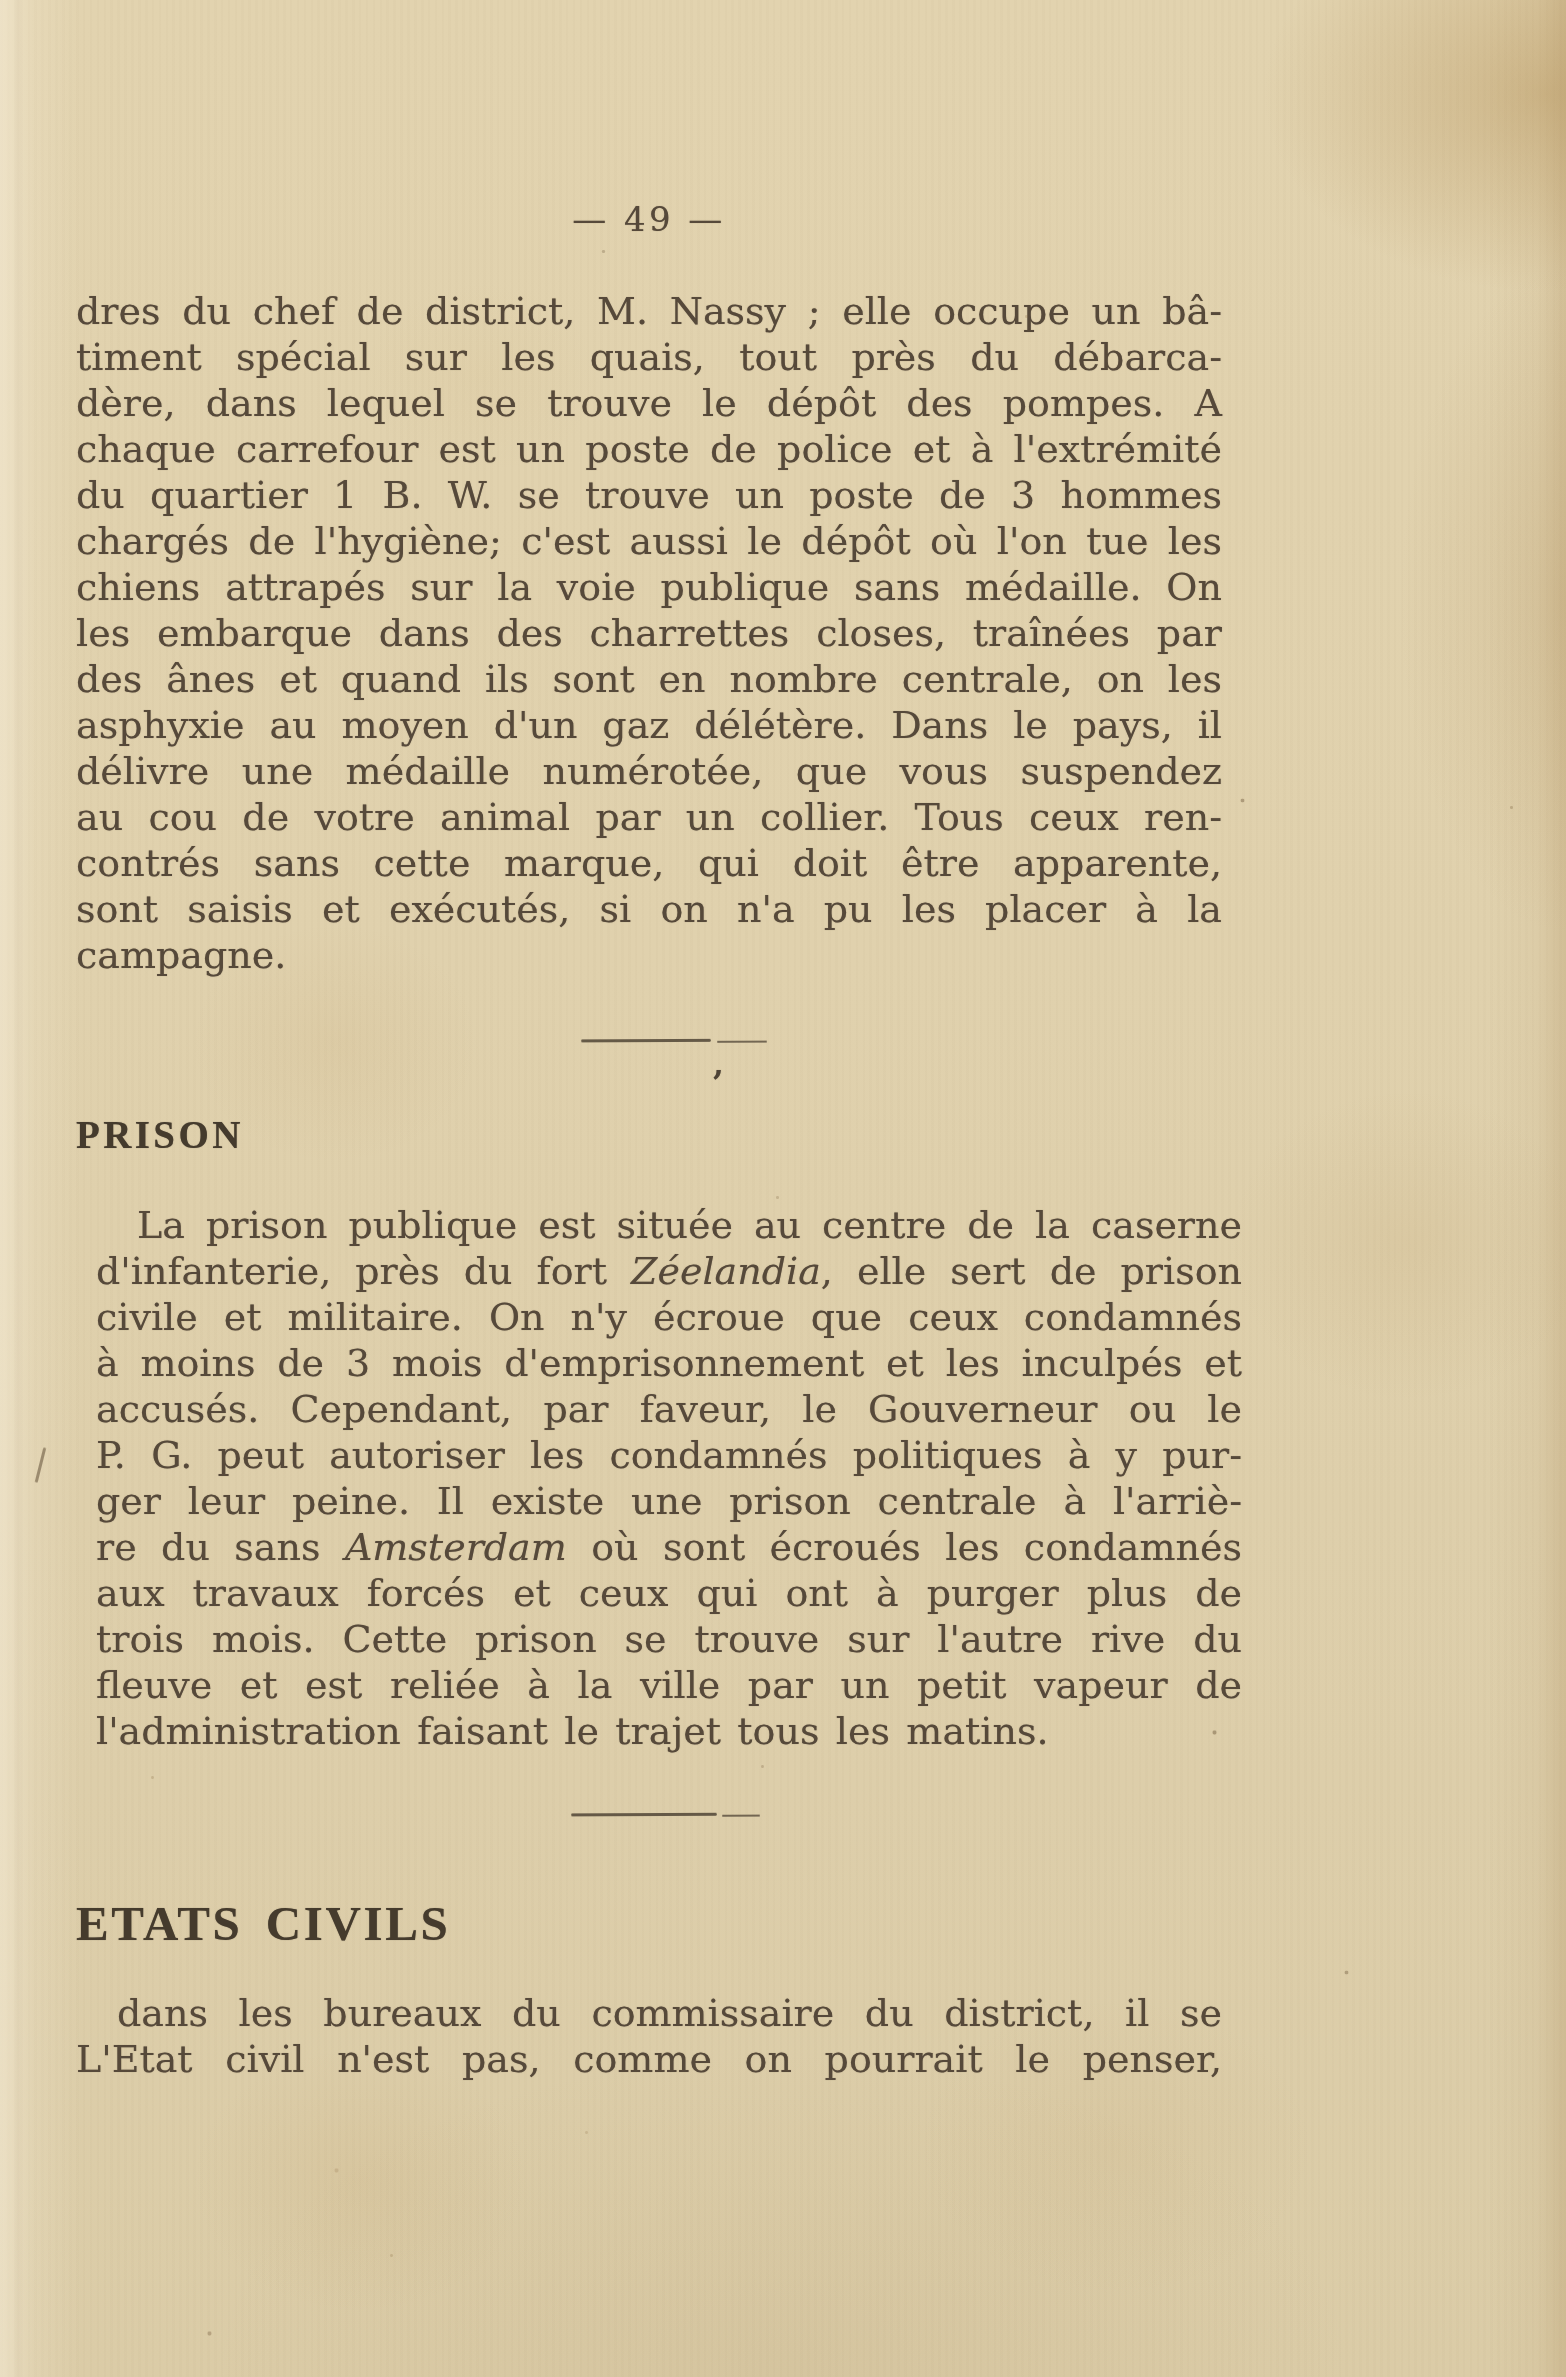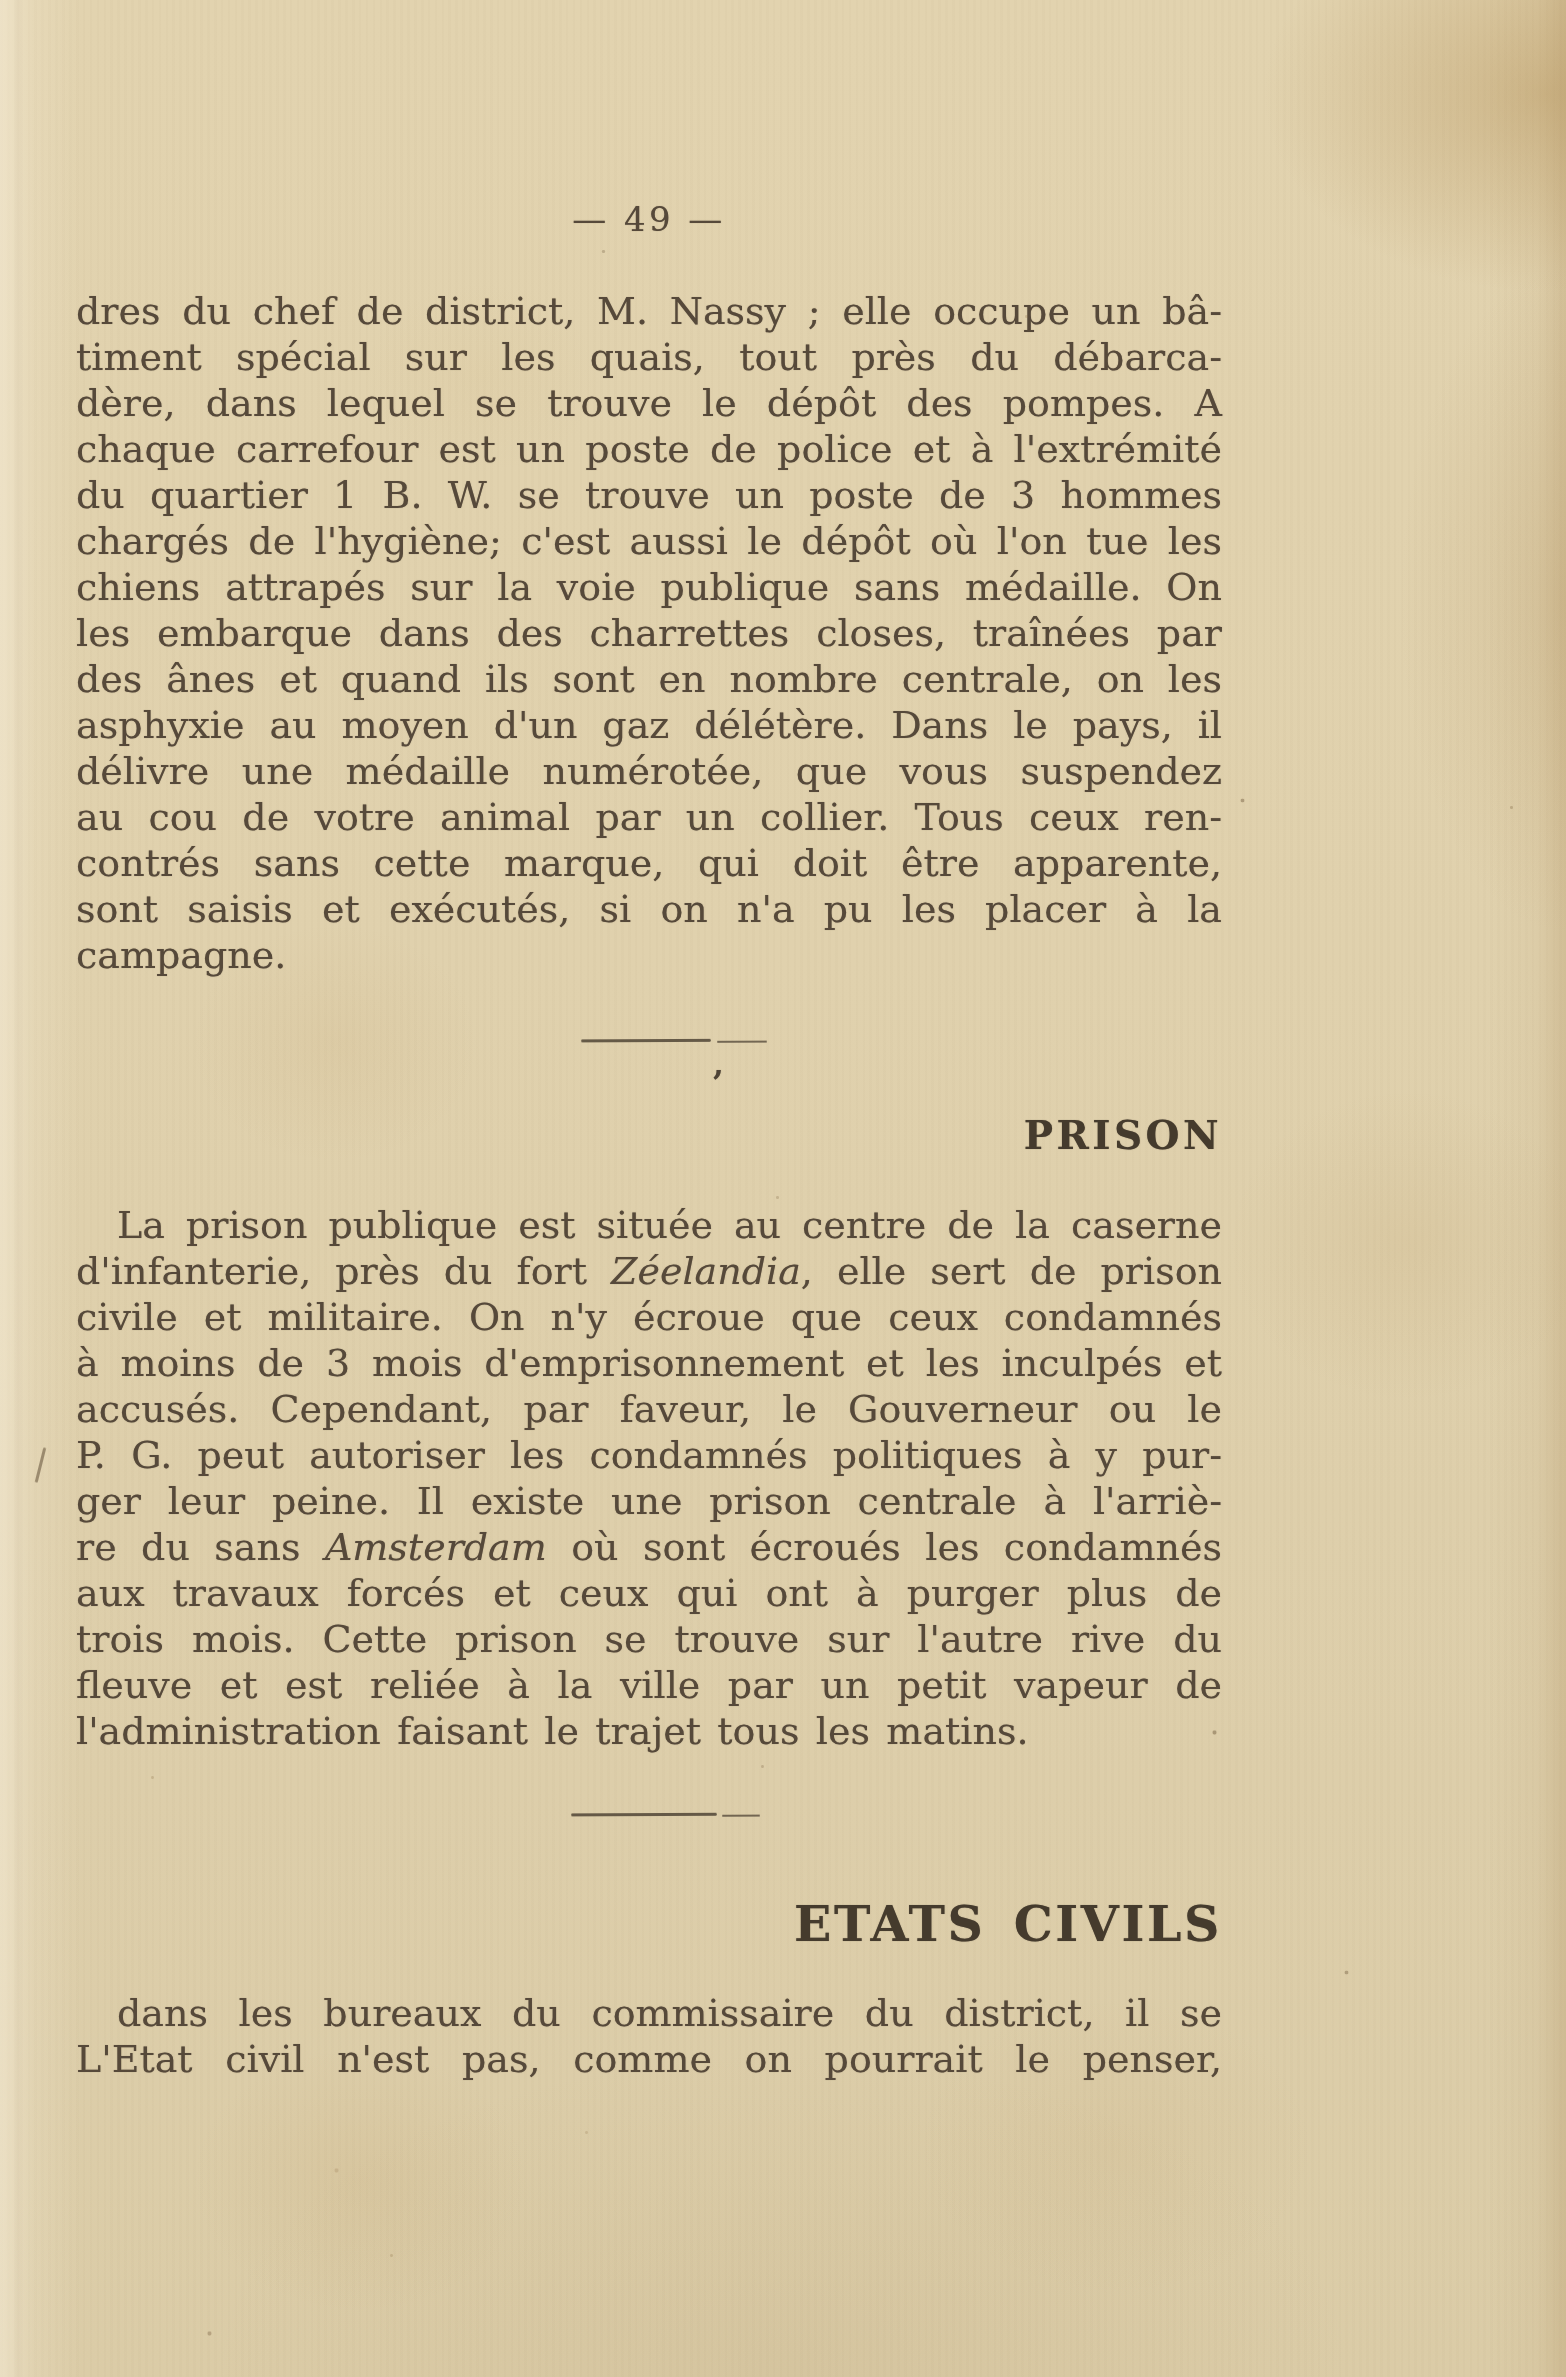"PRISON" .heading { font-family: none -> Liberation Serif, serif; text-align: right -> left }
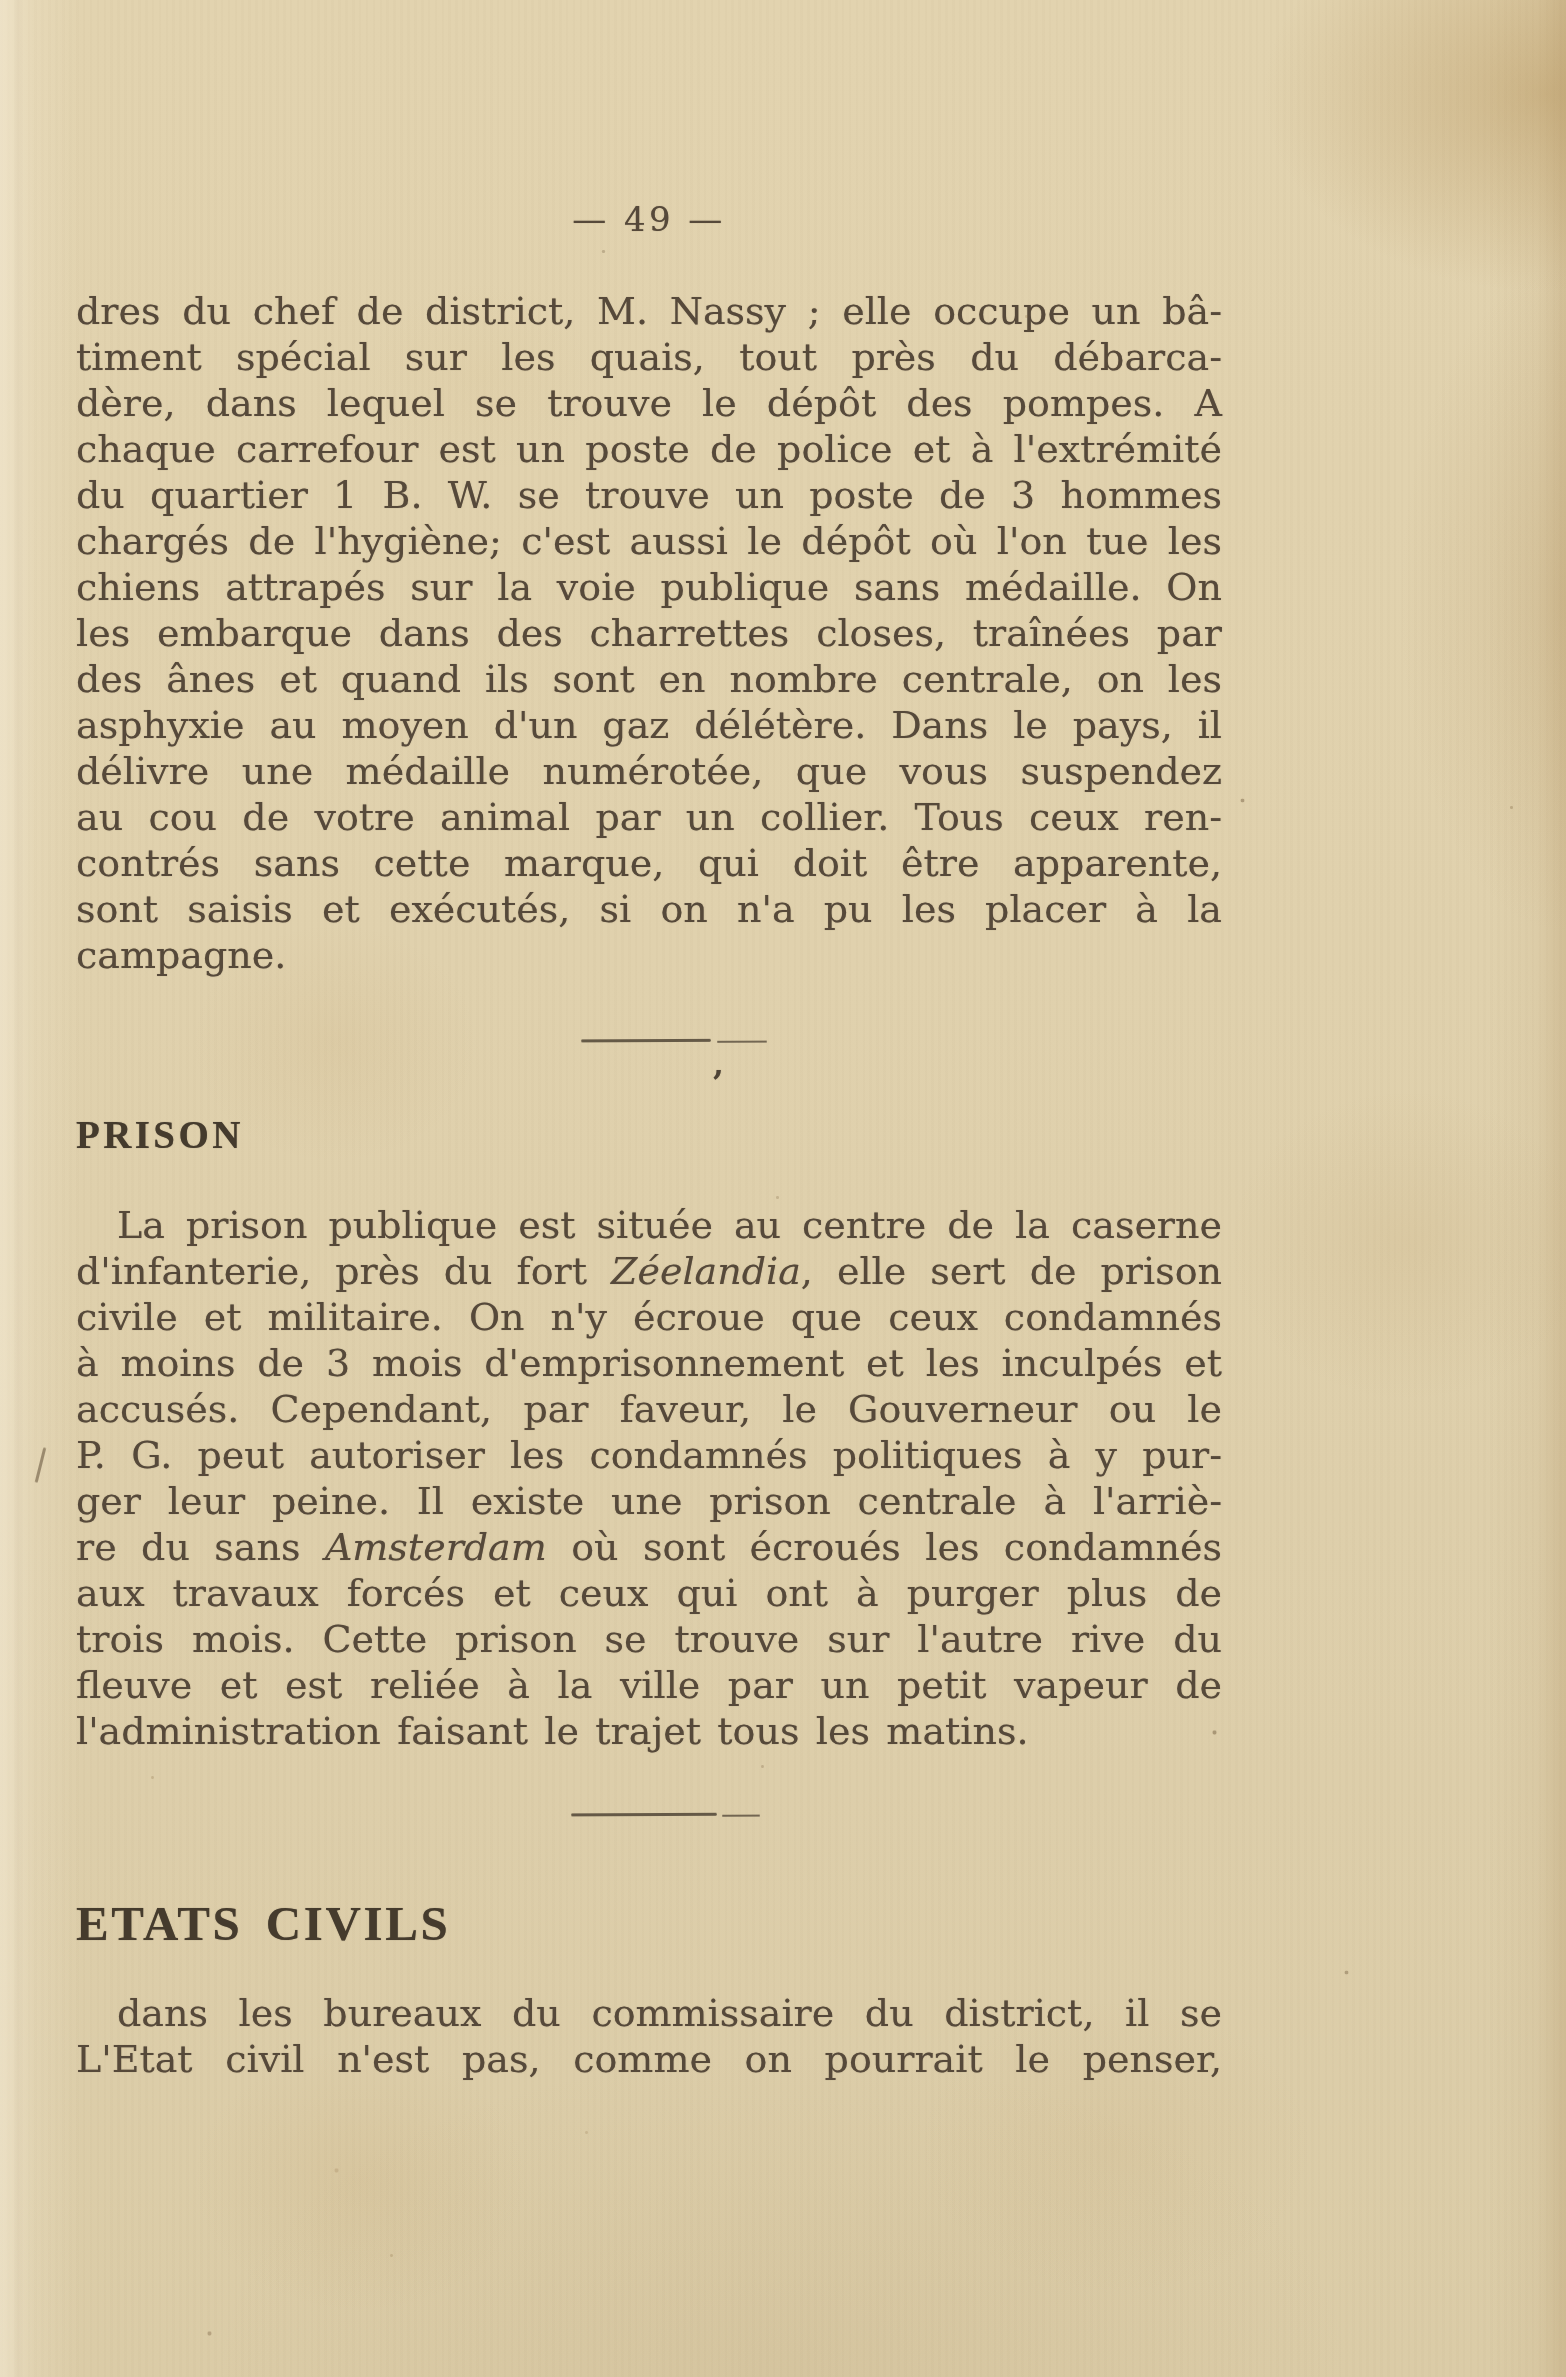"La prison publique est située" div.textcol { margin-left: none -> 20px }
